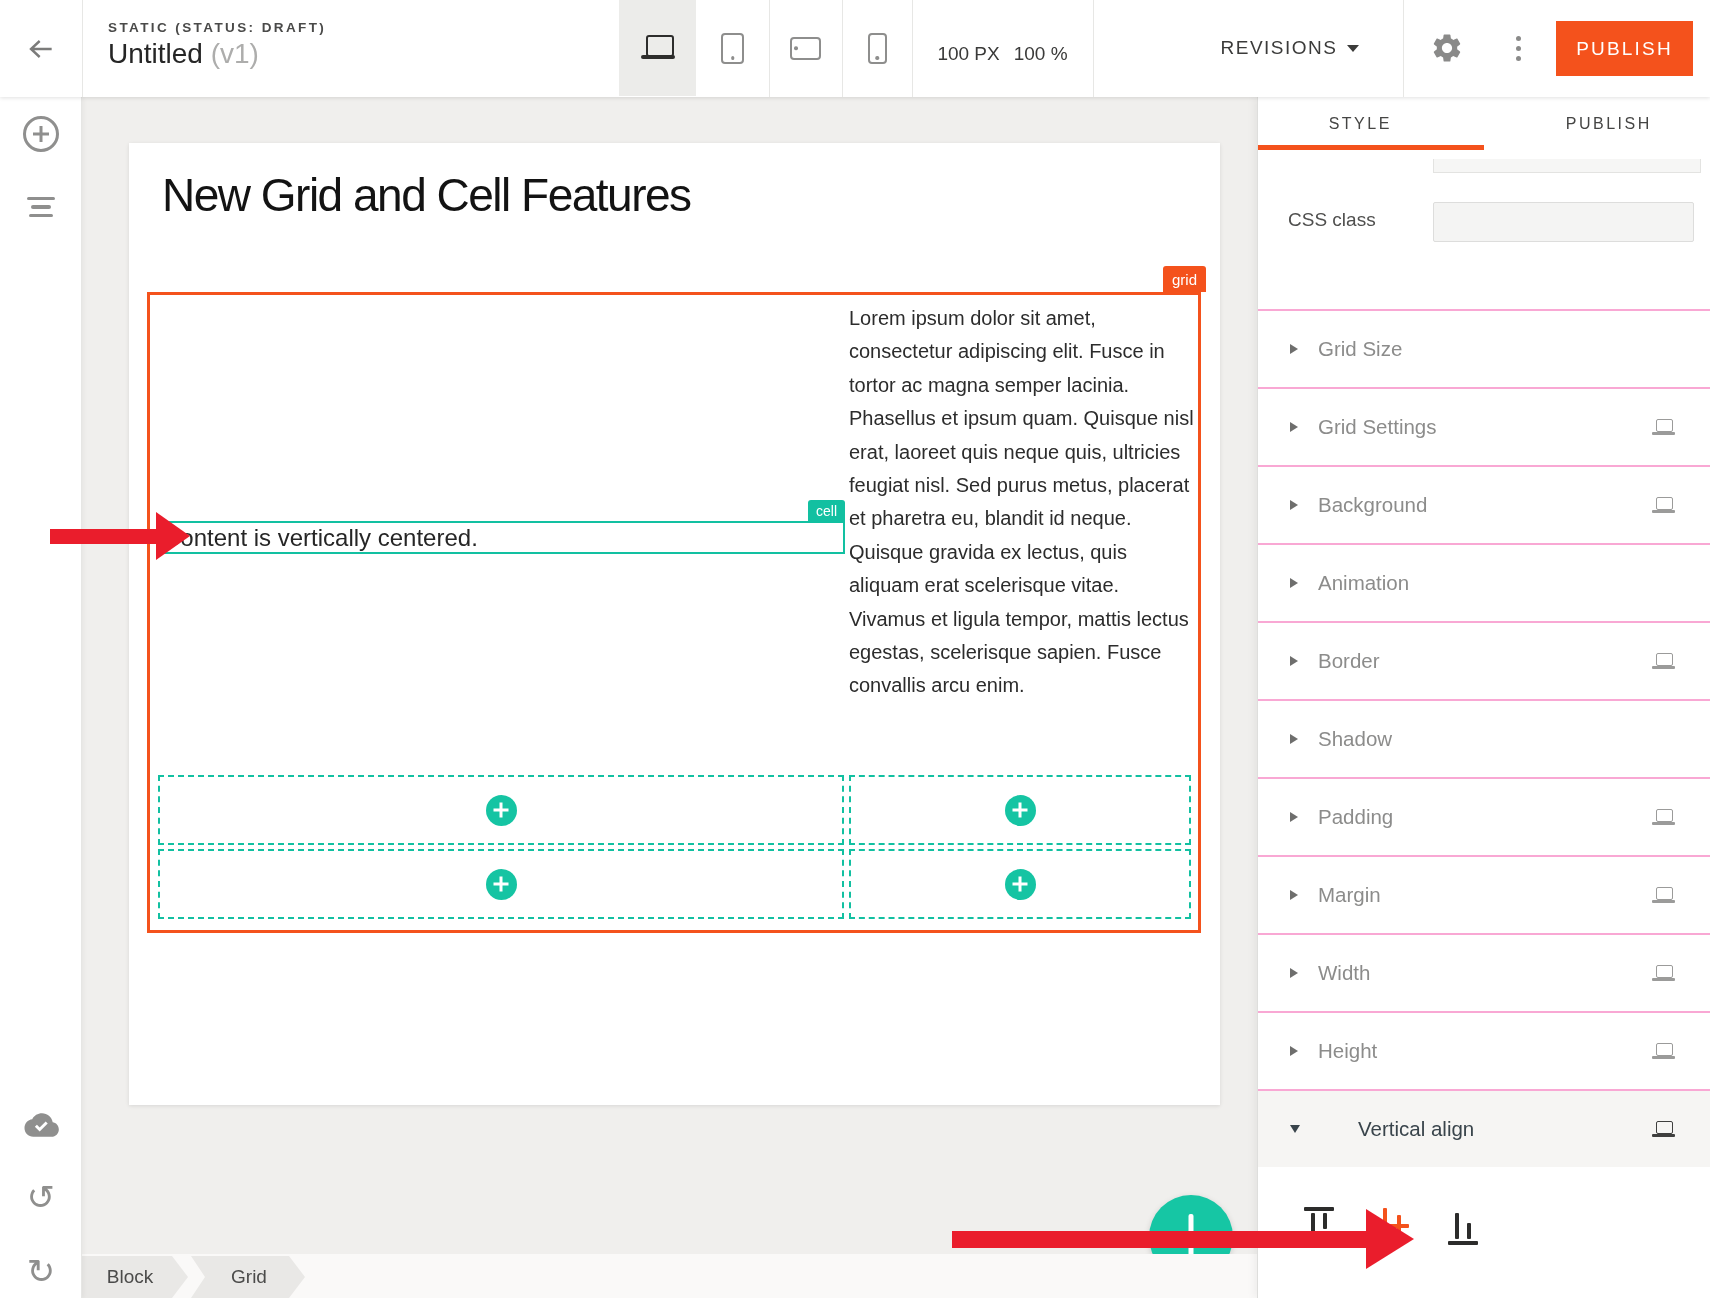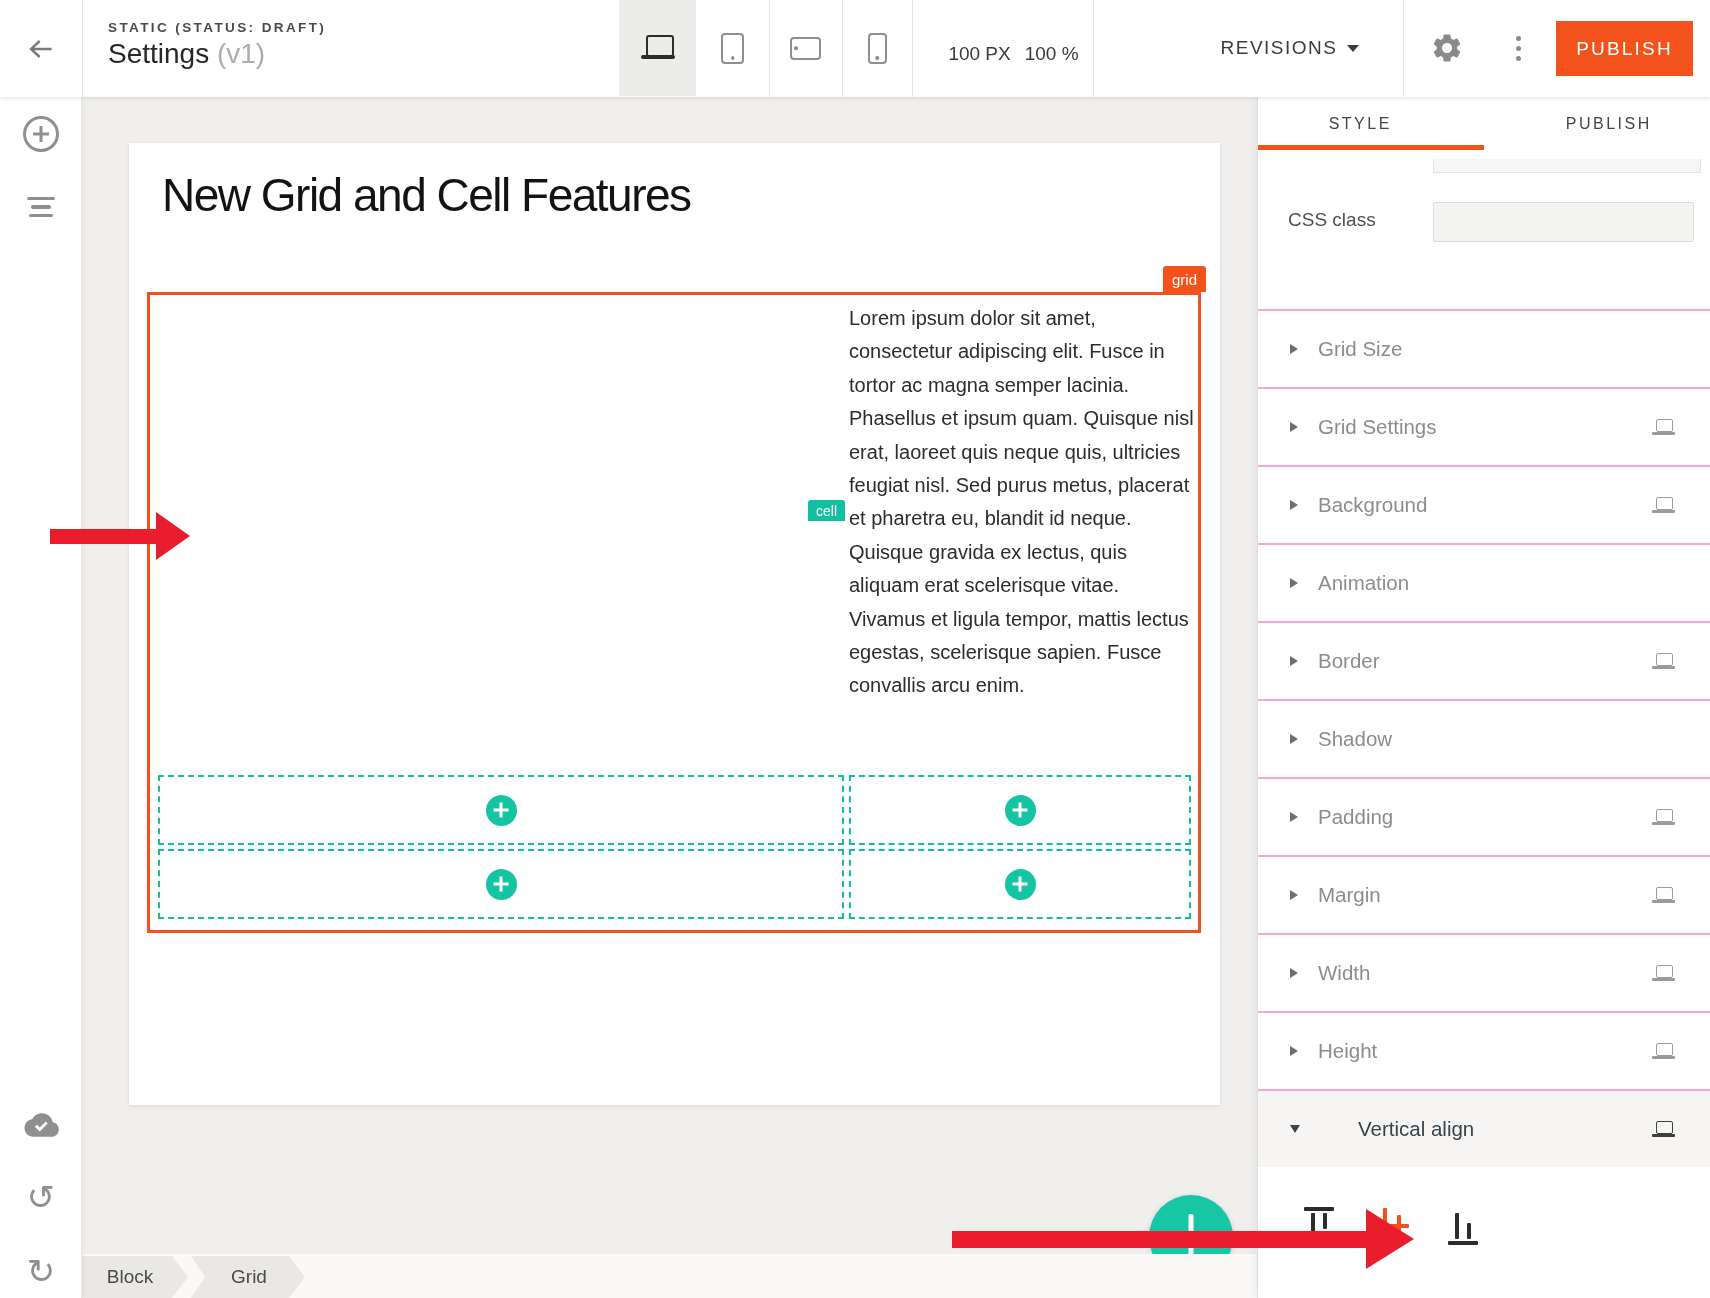"Settings" span { text: Settings -> Untitled }
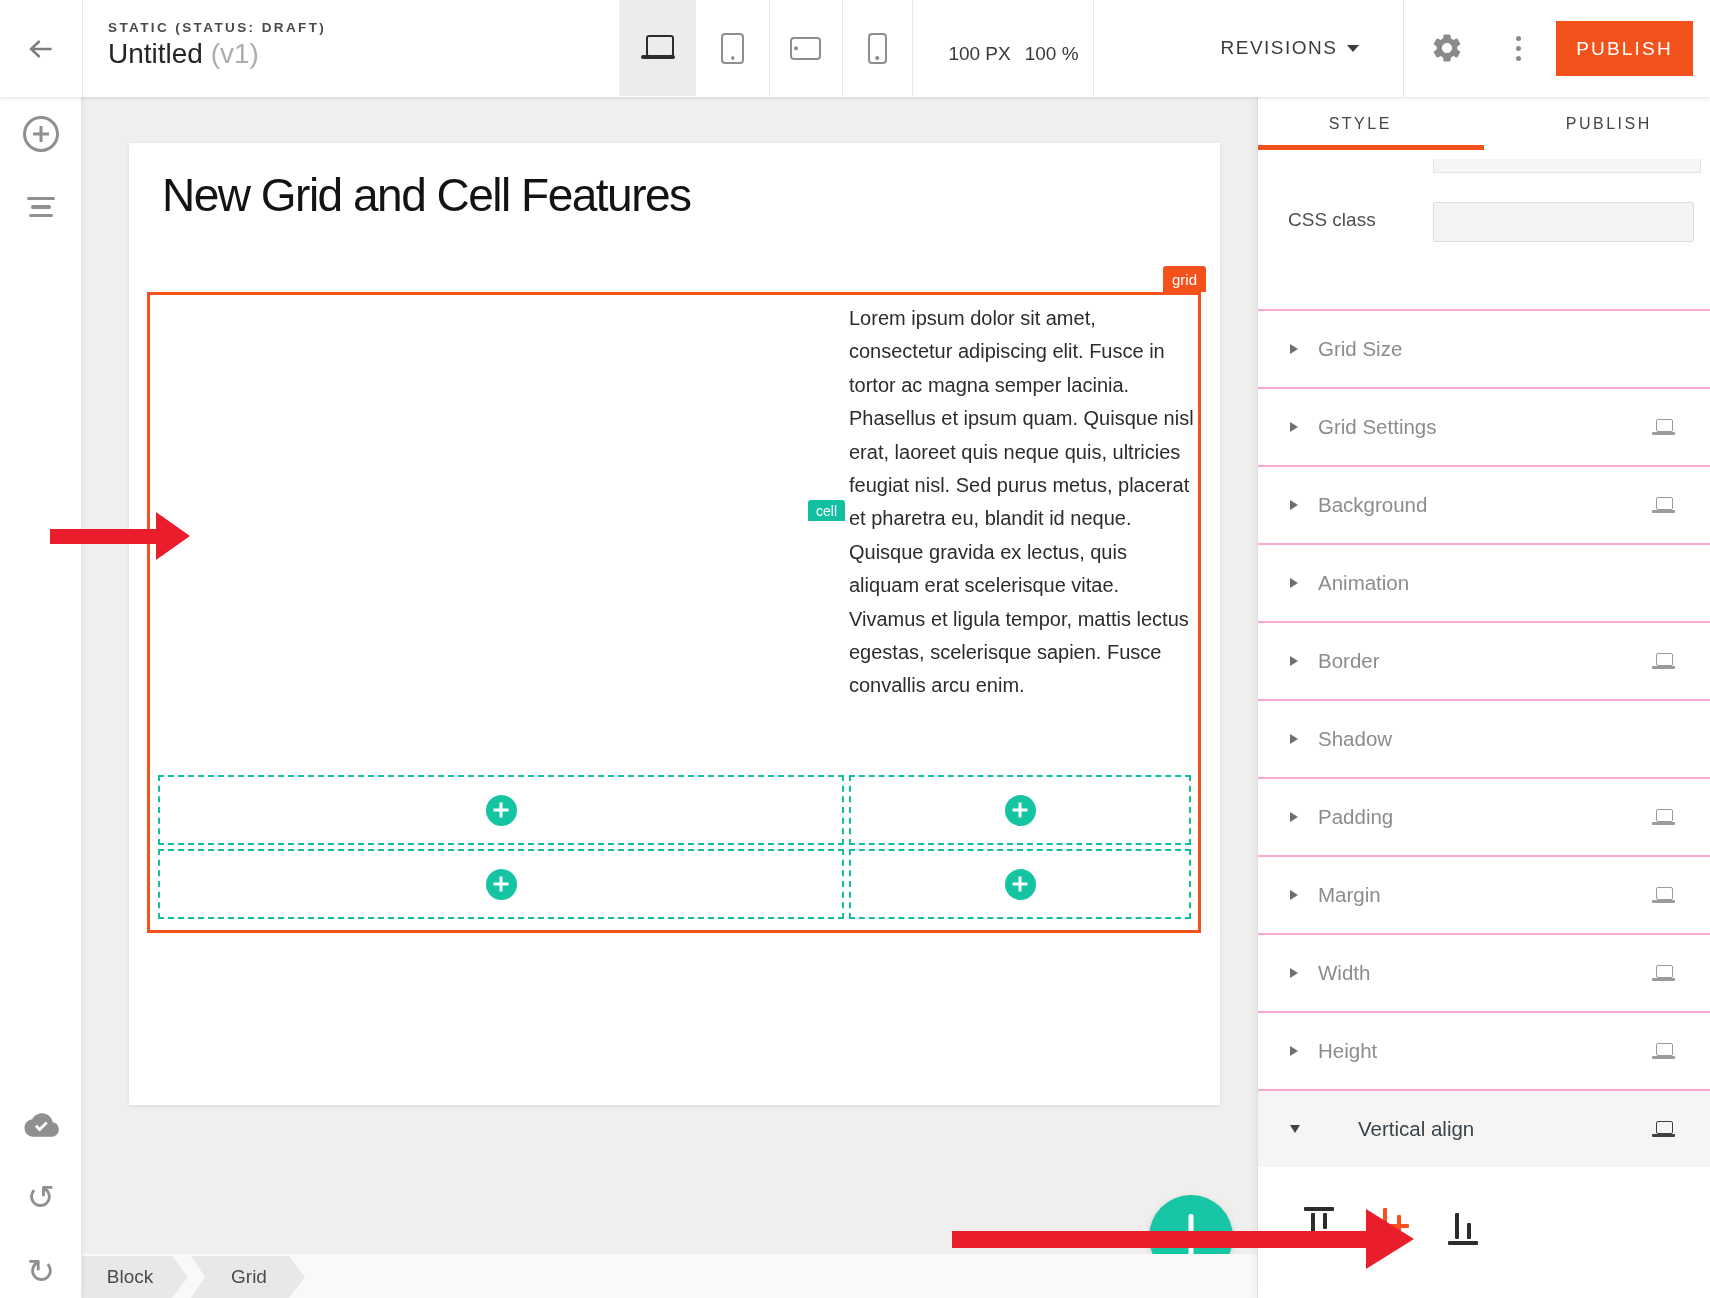"100 PX" .zoom-info { margin-left: 11px -> none }
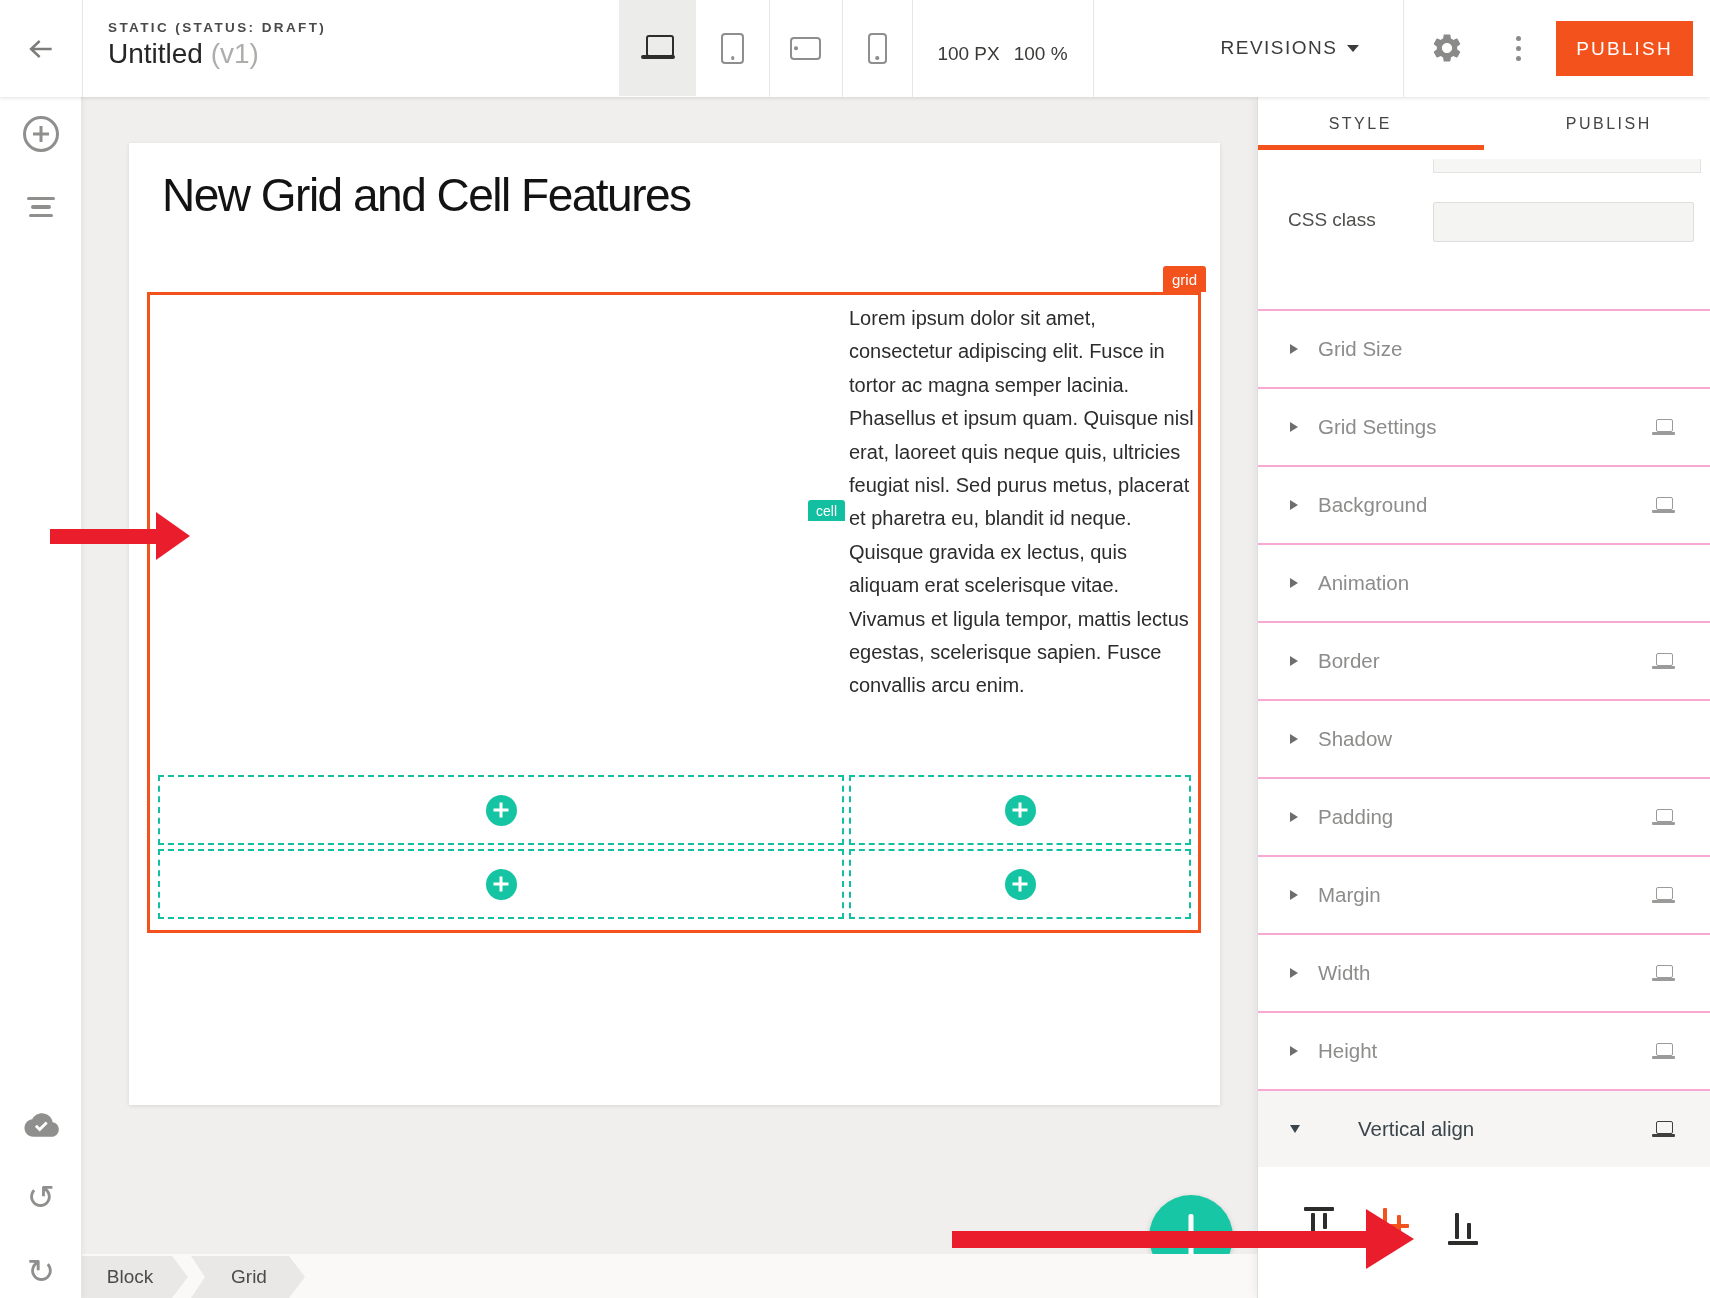"Content is vertically centered." div.cell-box { html: none -> <div> <span>Content is vertically centered.</span> </div> }
